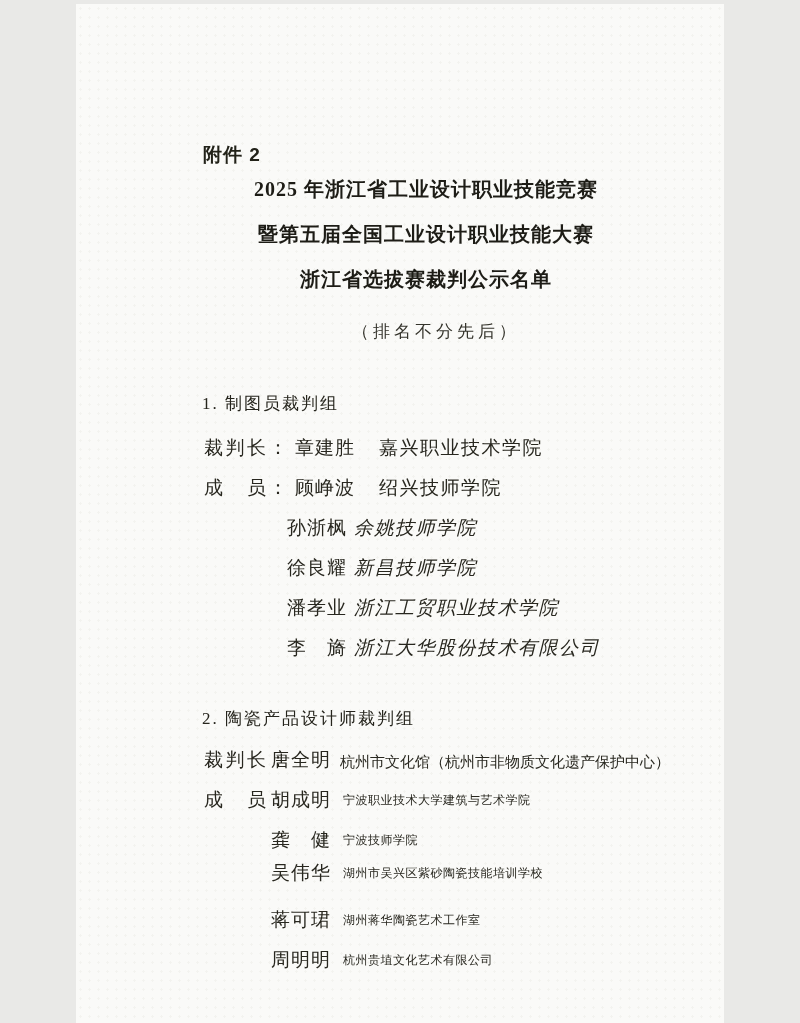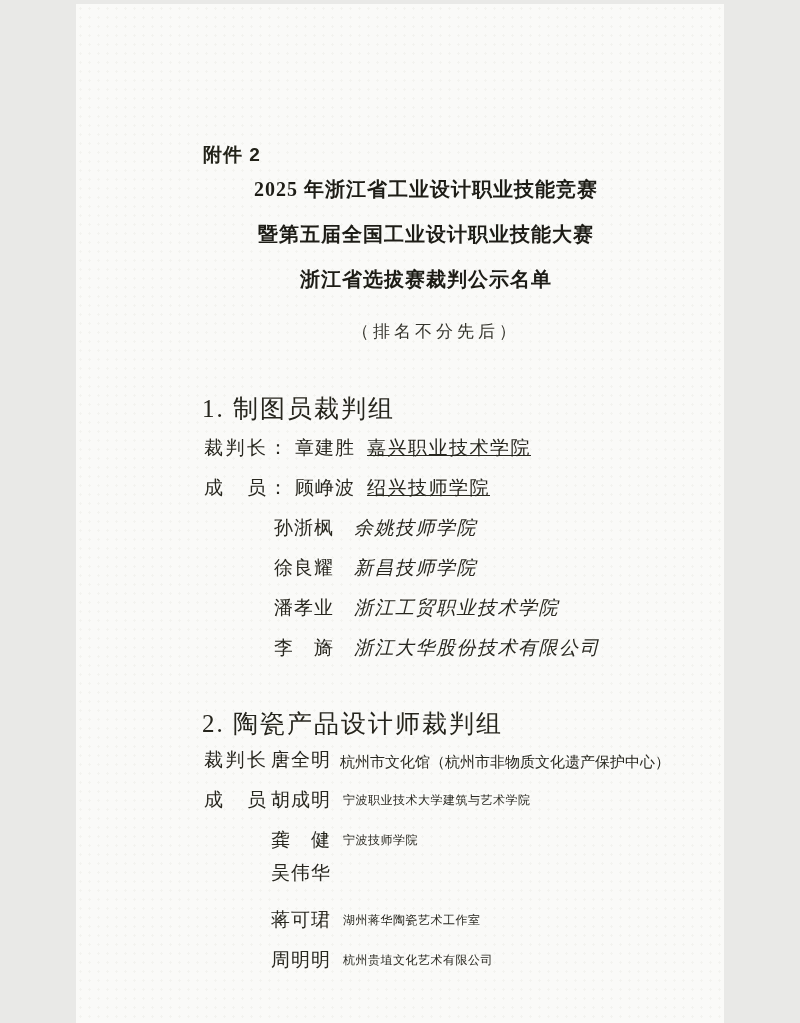"1. 制图员裁判组" .sec-heading { font-size: 25px -> 17px }
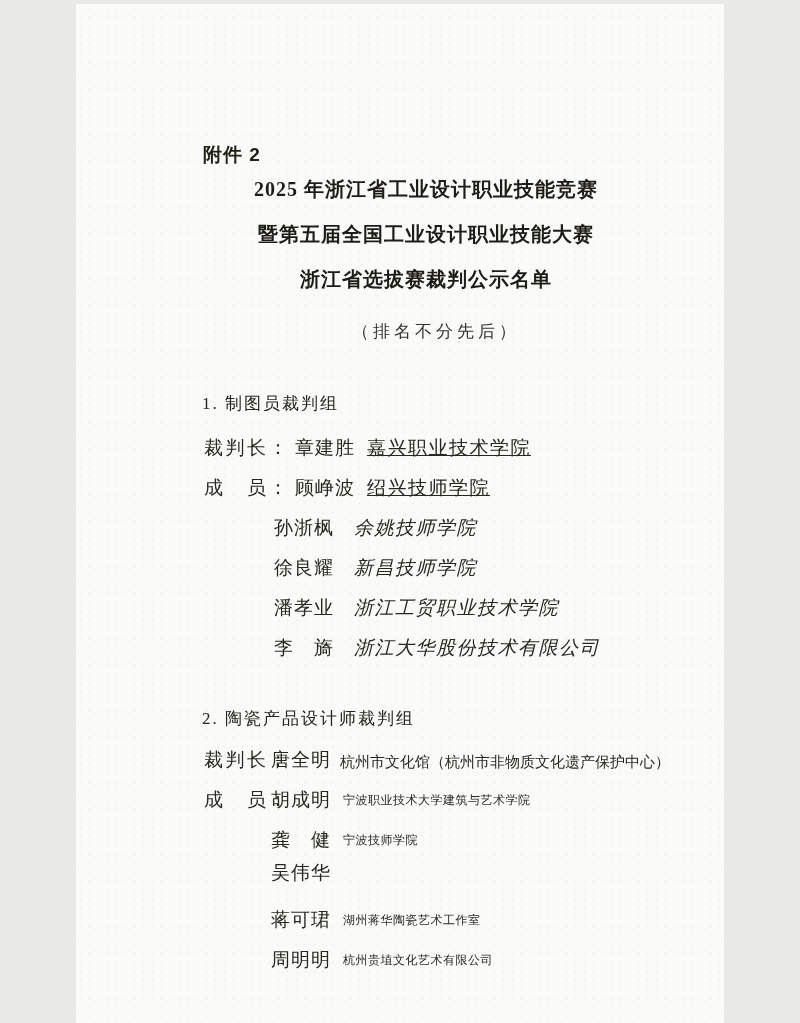"嘉兴职业技术学院" #section-1 .row-labeled .judge-inst { left: 291px -> 303px; text-decoration: underline -> none }
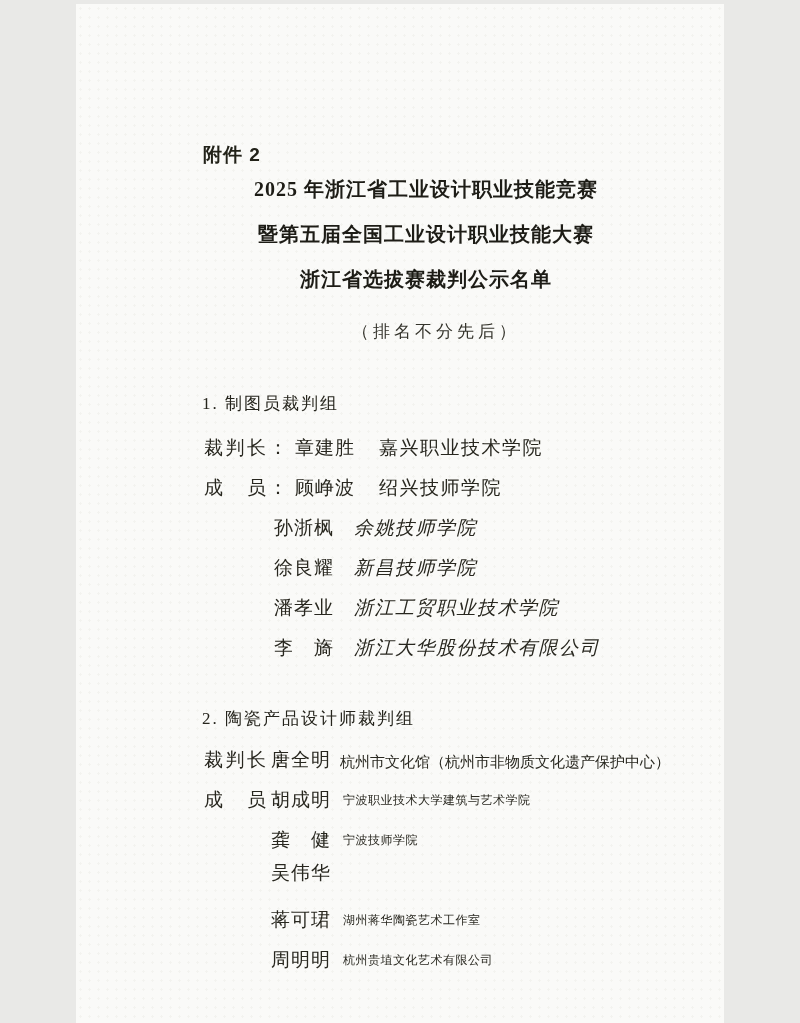"孙浙枫" #section-1 .row-plain .judge-name { left: 198px -> 211px }
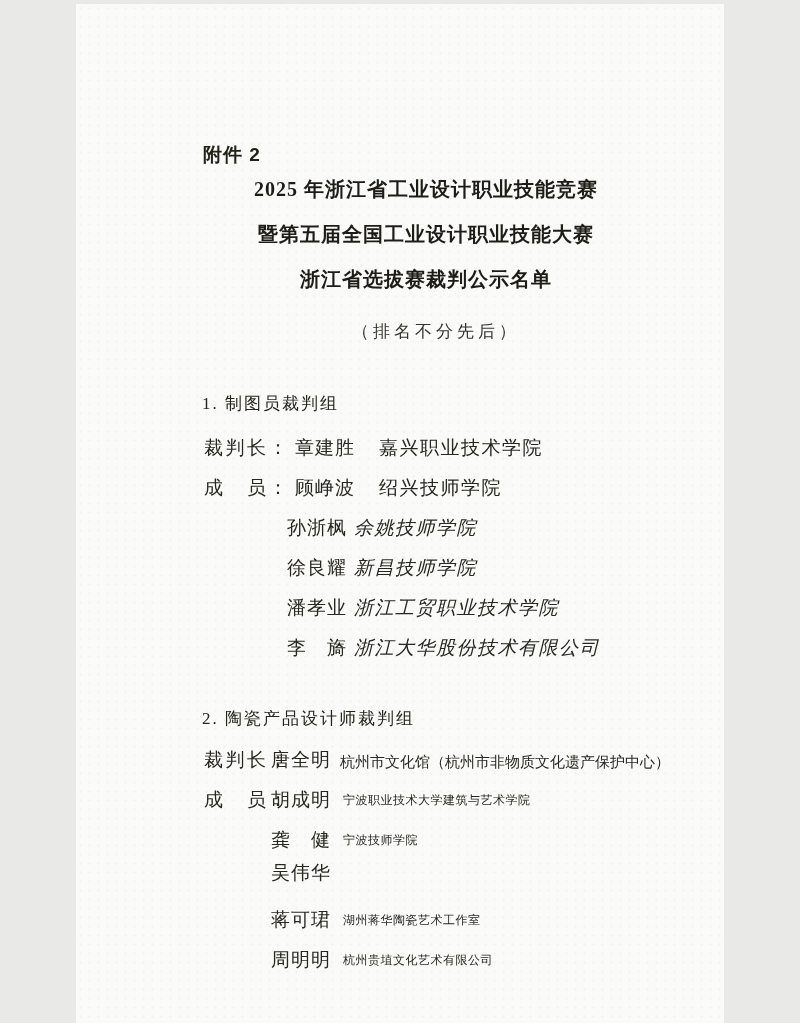"湖州市吴兴区紫砂陶瓷技能培训学校" span.judge-inst { html: none -> <span>湖州市吴兴区紫砂陶瓷技能培训学校</span> }
